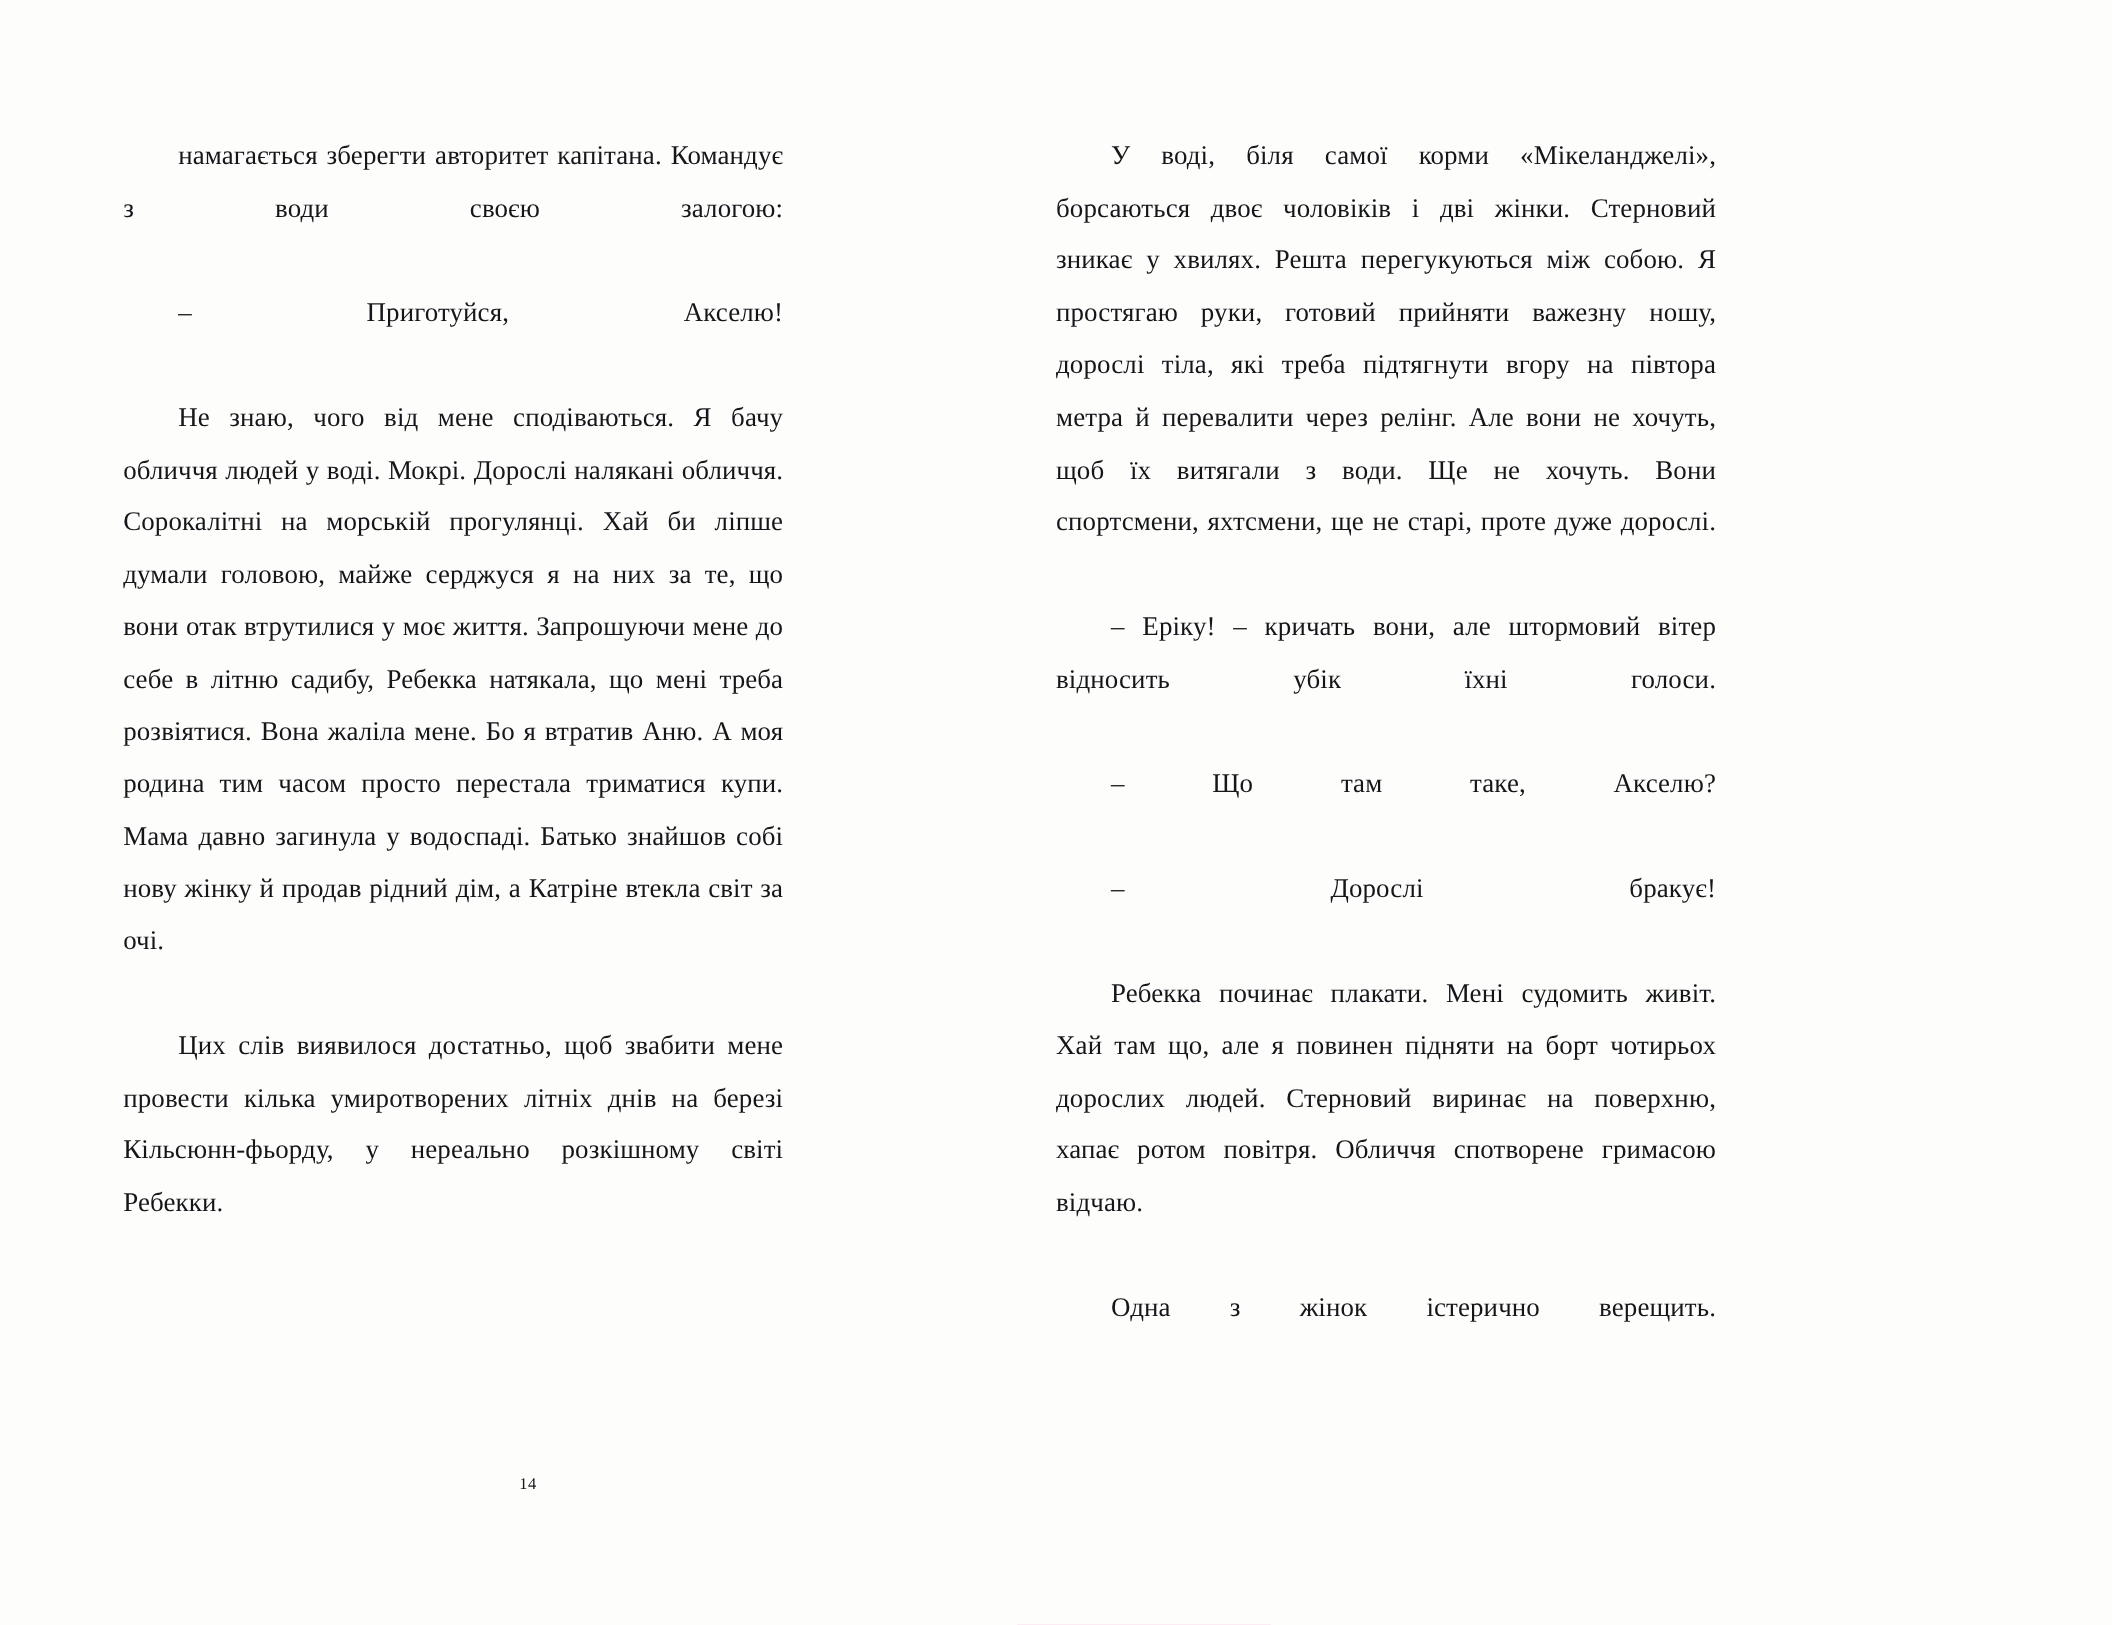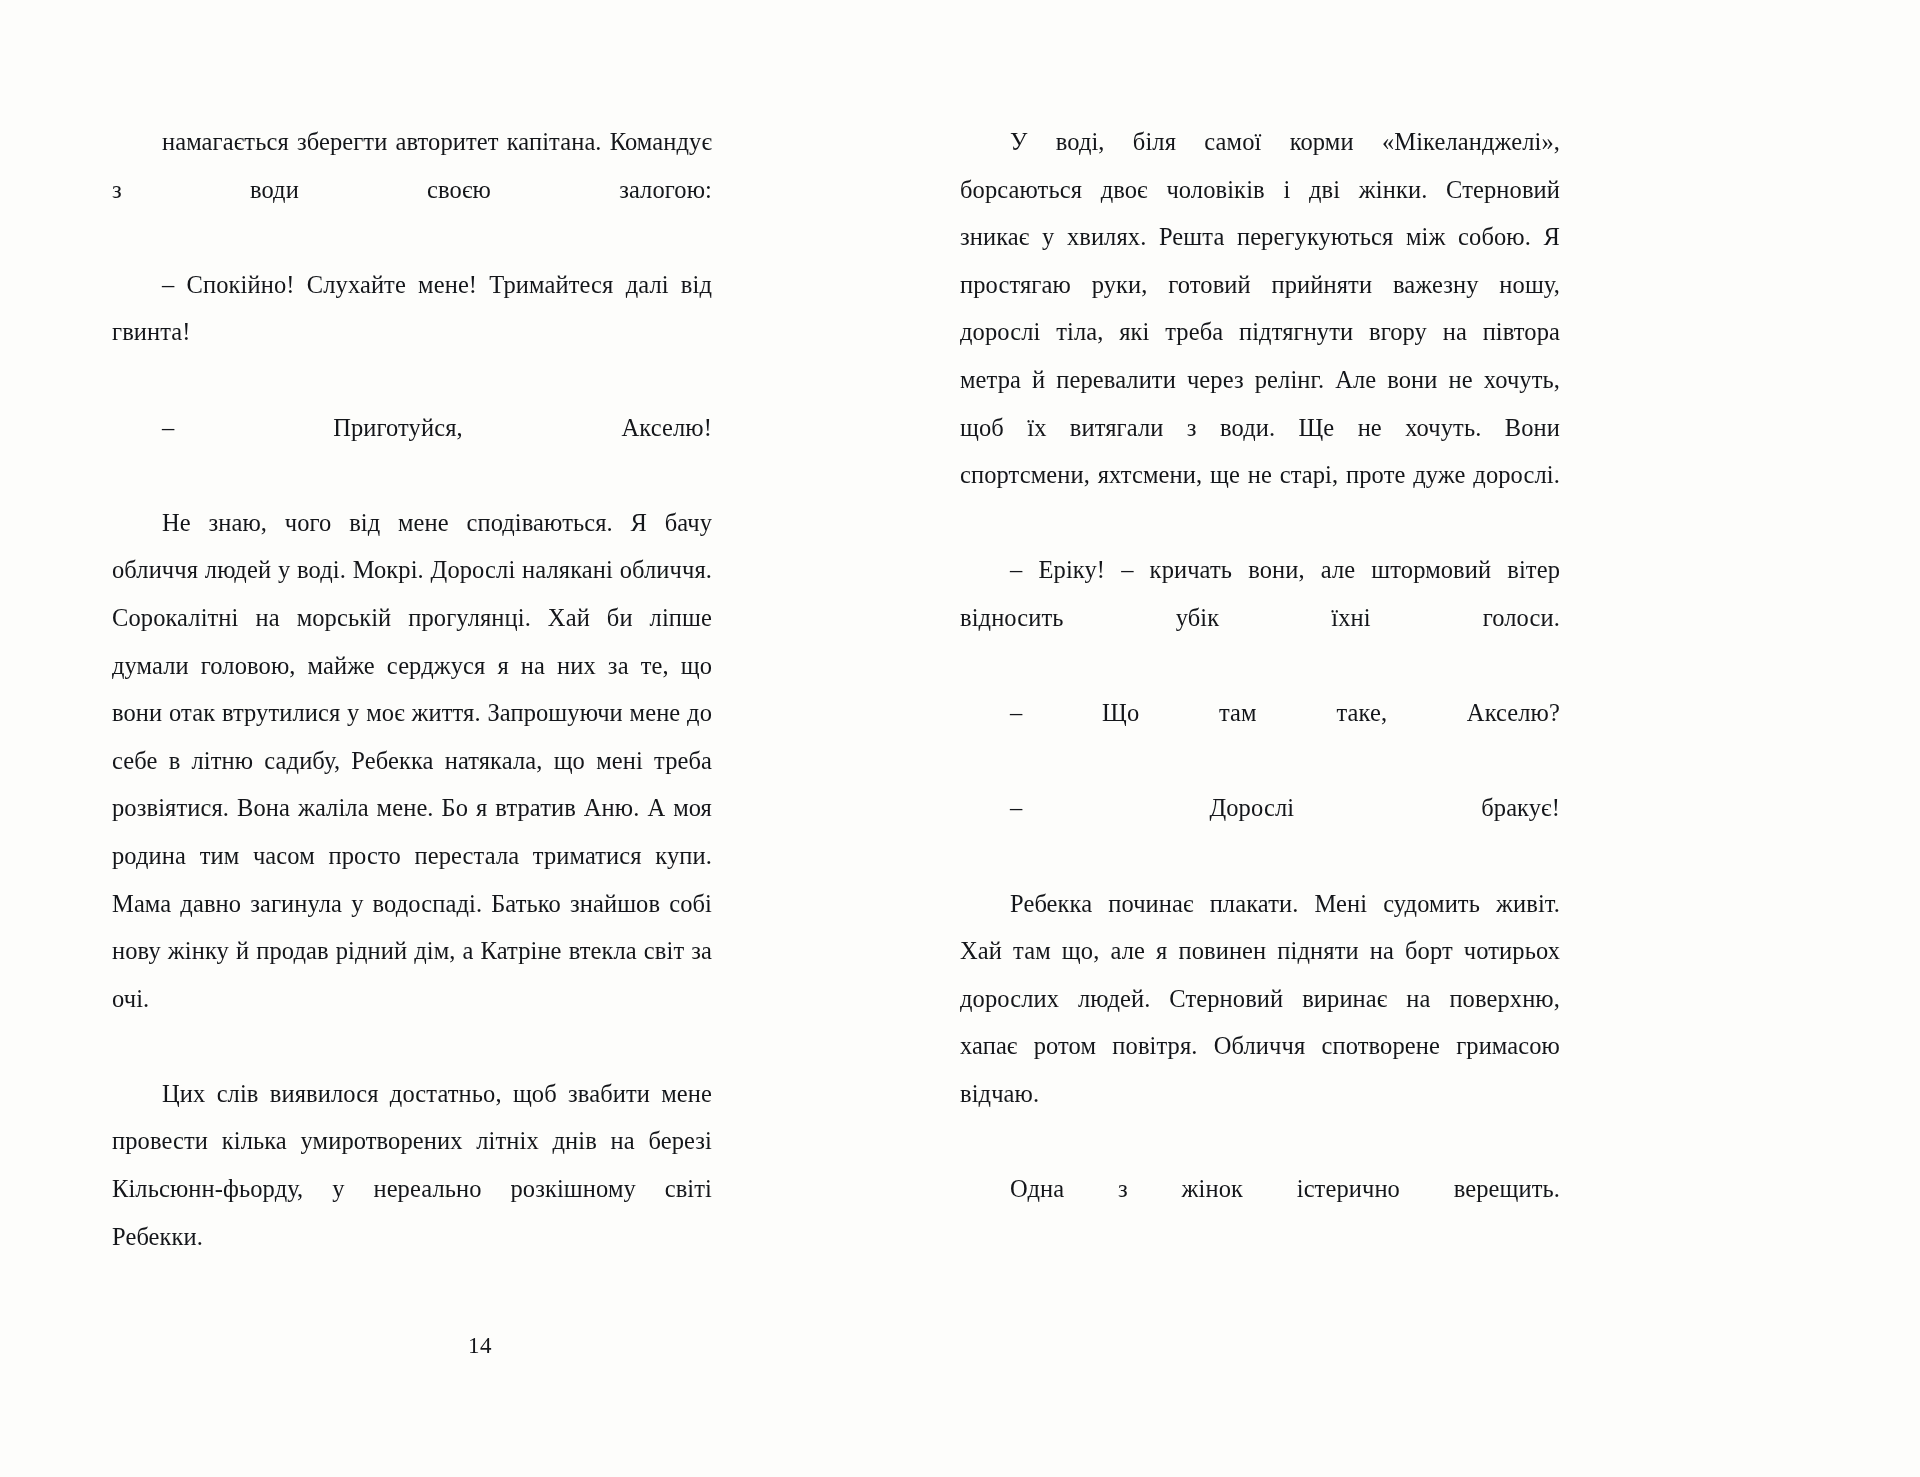"– Спокійно! Слухайте мене! Тримайтеся" p.para { html: <p>– Спокійно! Слухайте мене! Тримайтеся далі від гвинта!</p> -> none }
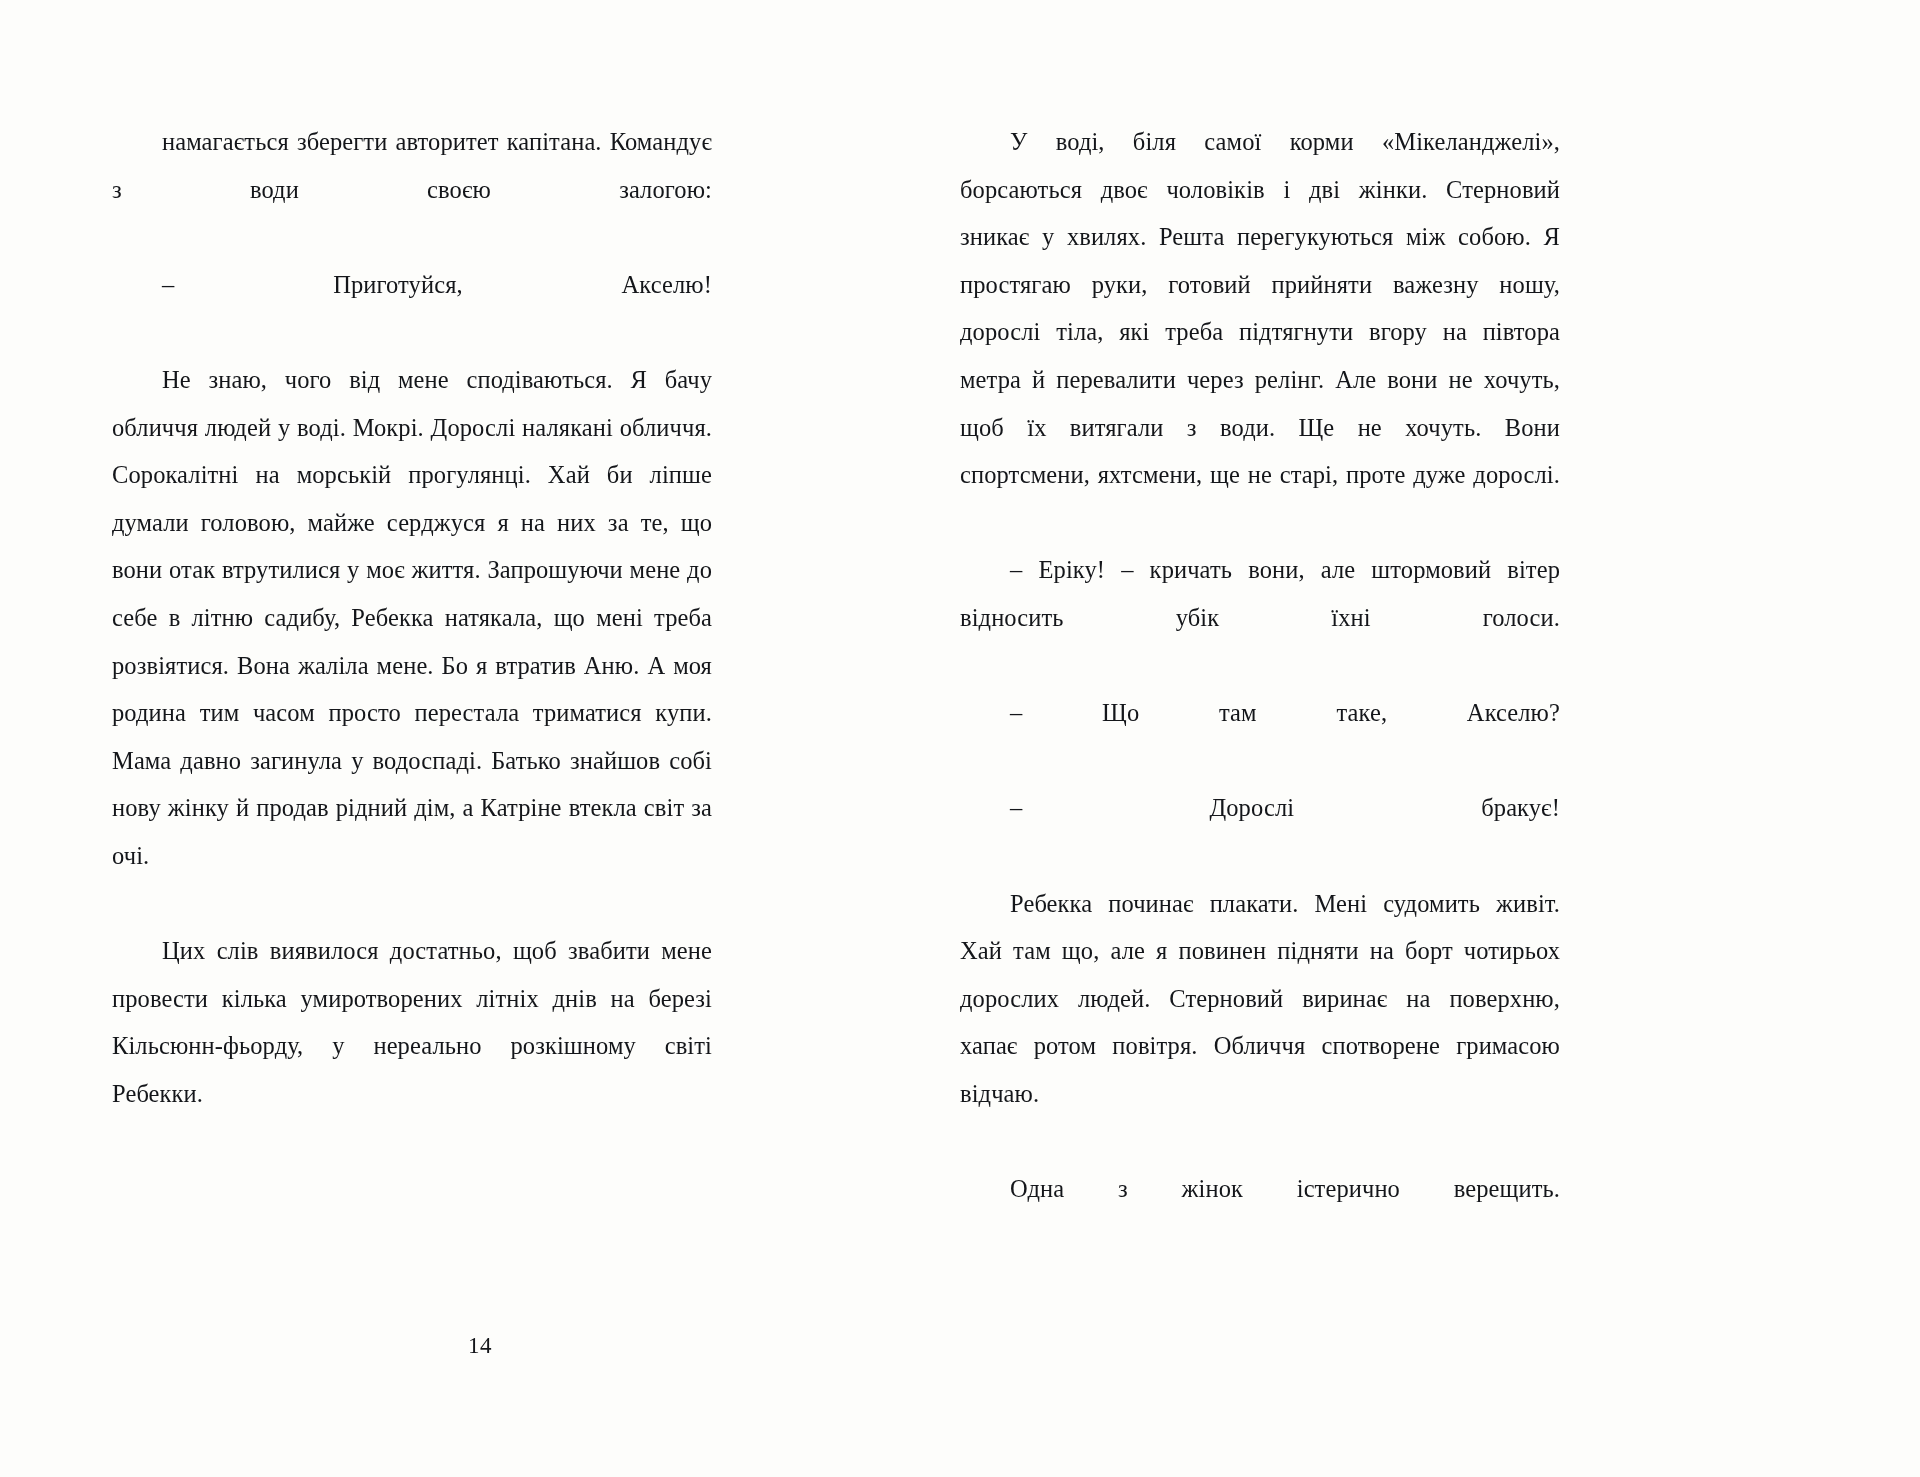"14" .folio { font-size: 23px -> 15px }
